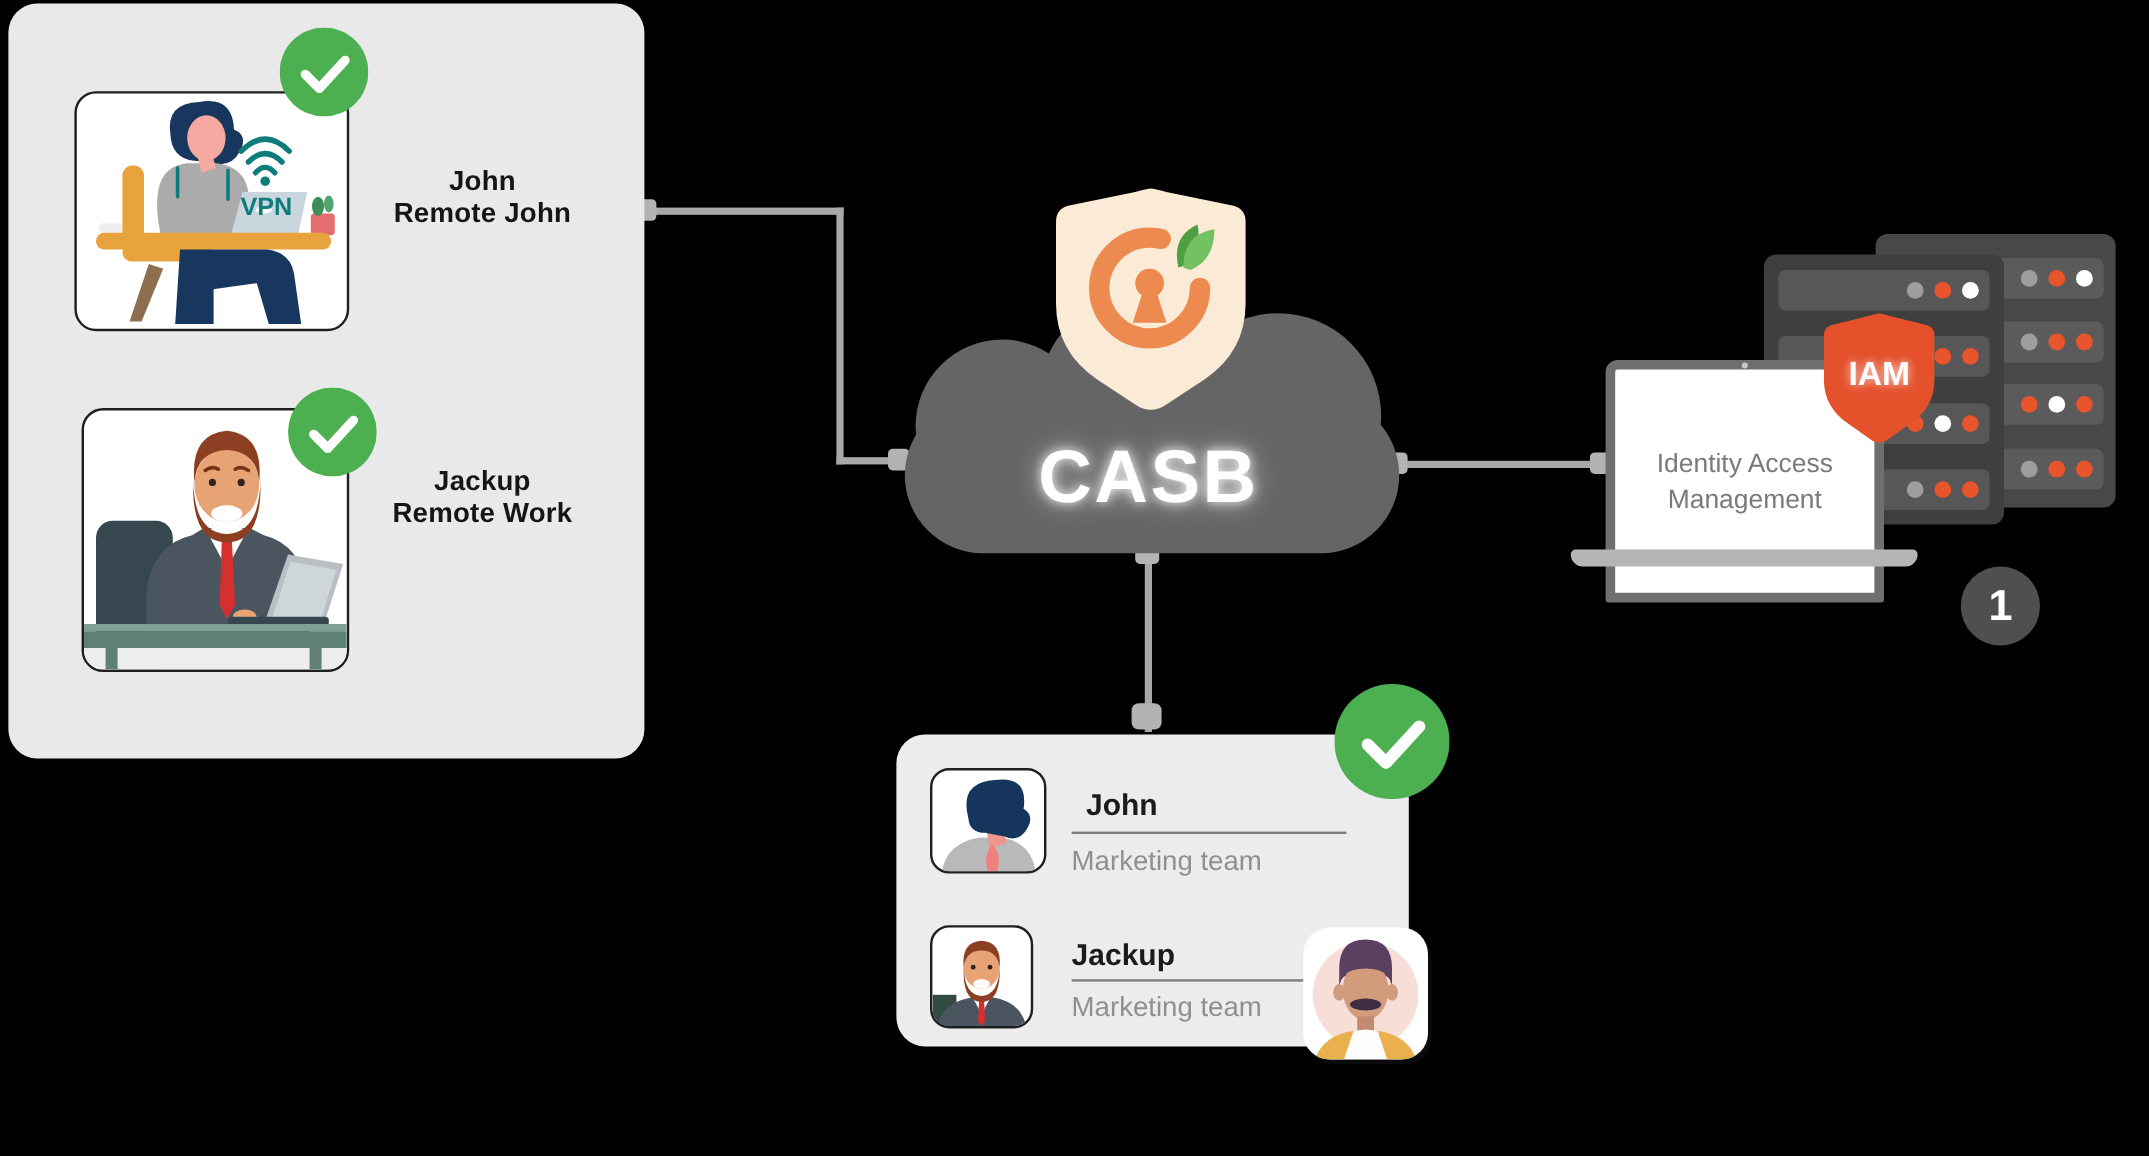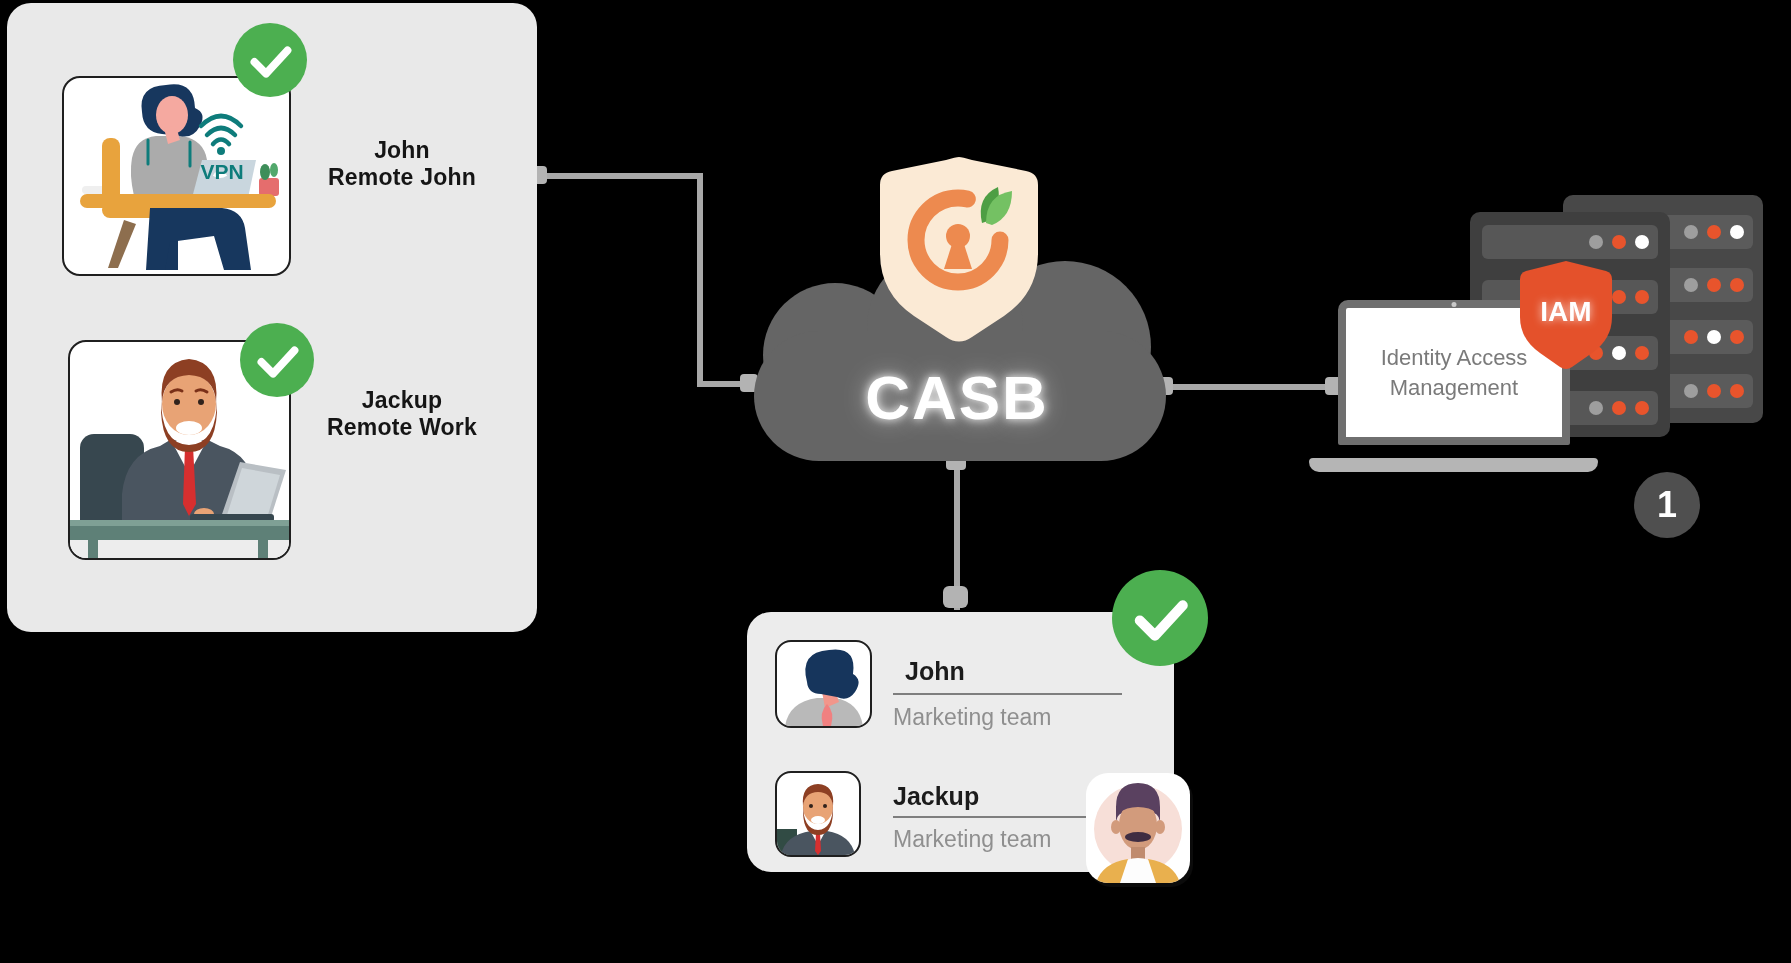"Identity Access" #laptop-screen { height: 145px -> 202px }
